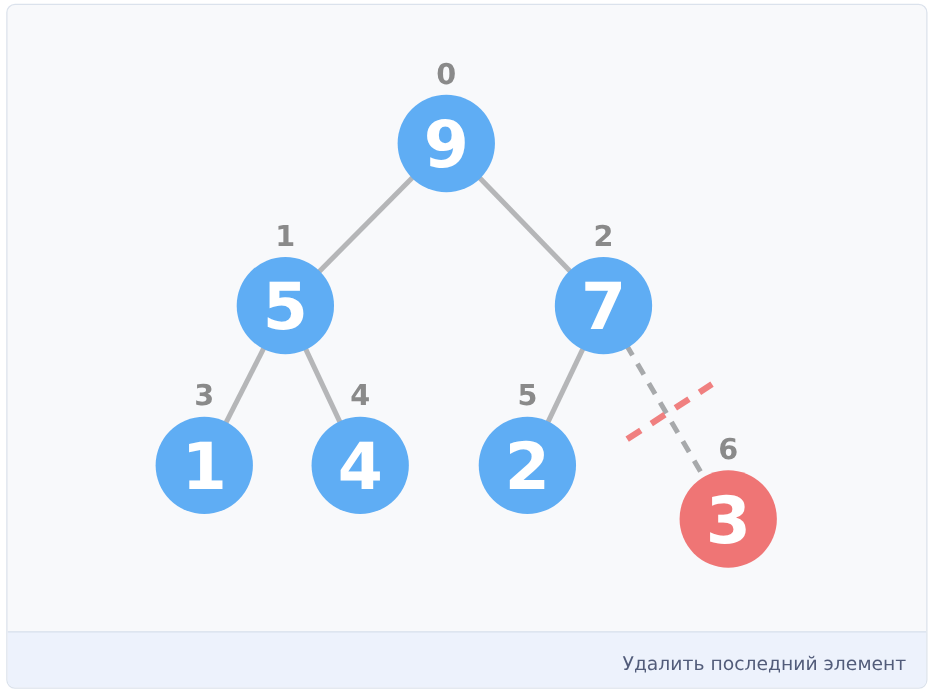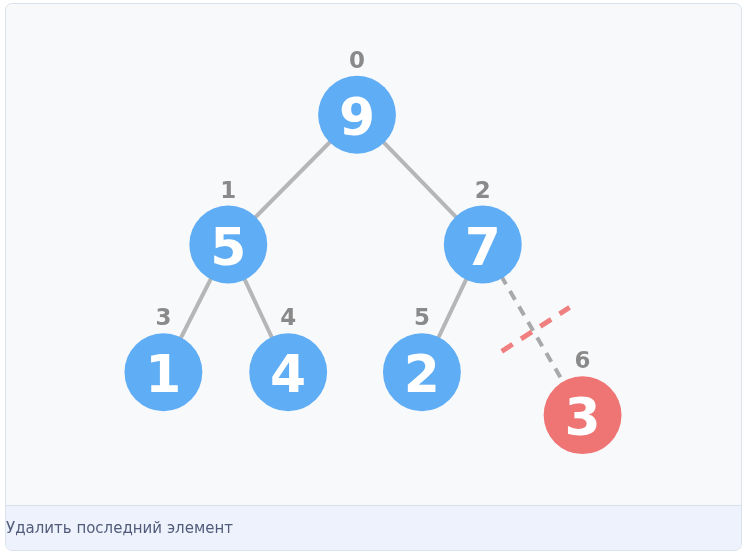"Удалить последний элемент" .footer-btn { padding: 0 -> 16px; text-align: left -> right }
